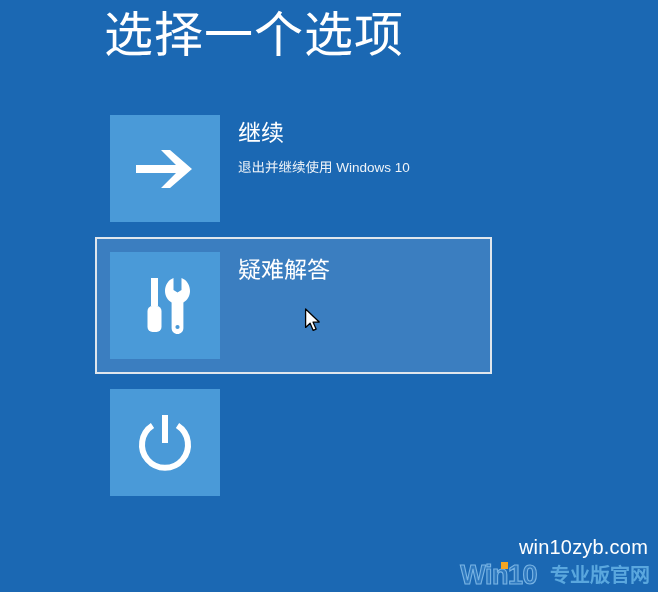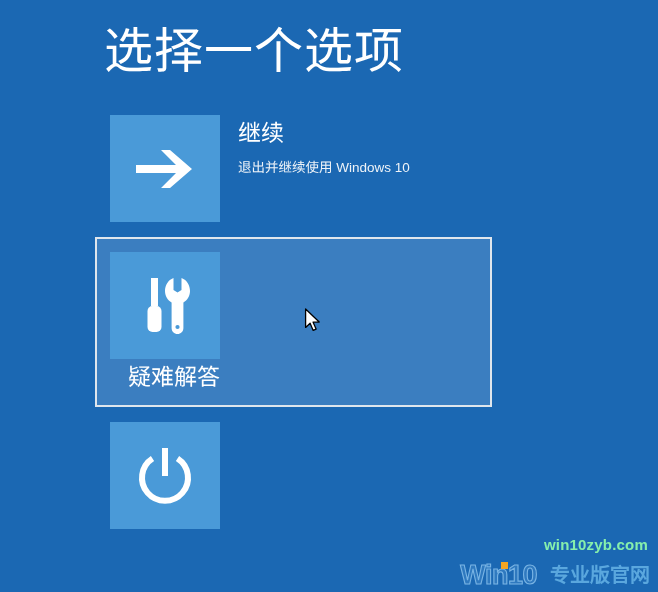"选择一个选项" .page-title { top: 17px -> 1px }
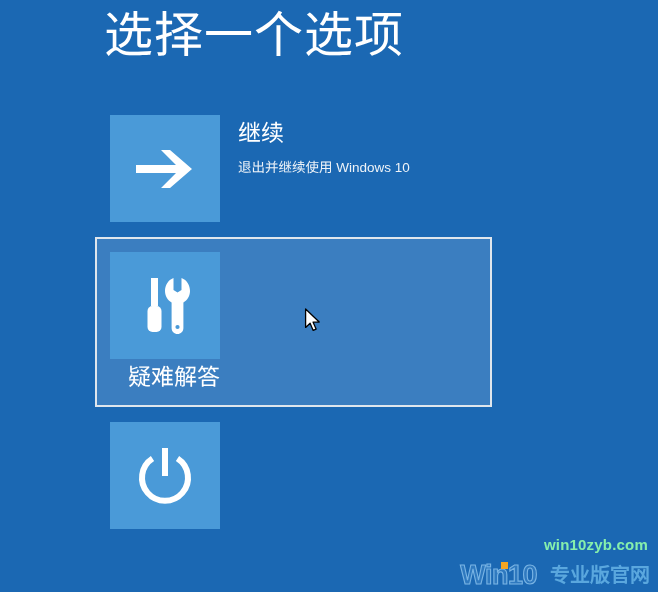"疑难解答" .option-row.selected { flex-direction: column -> none }
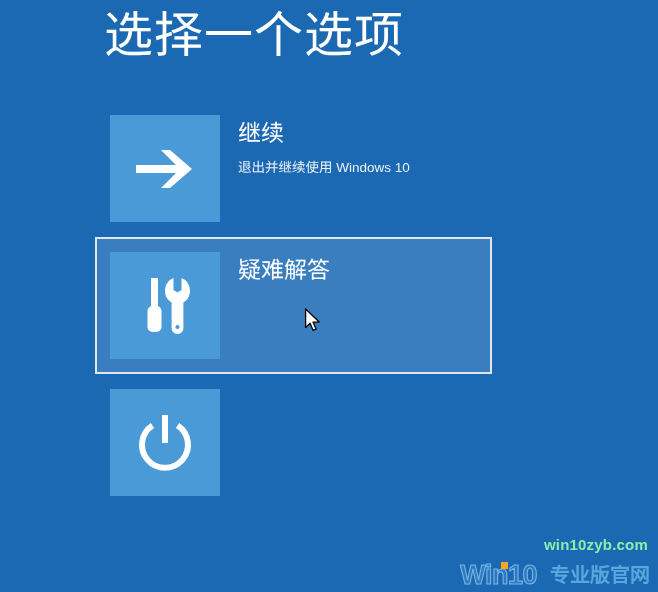"win10zyb.com" .watermark-url { color: #86efac -> #ffffff; font-size: 15px -> 20px; font-weight: bold -> normal }
